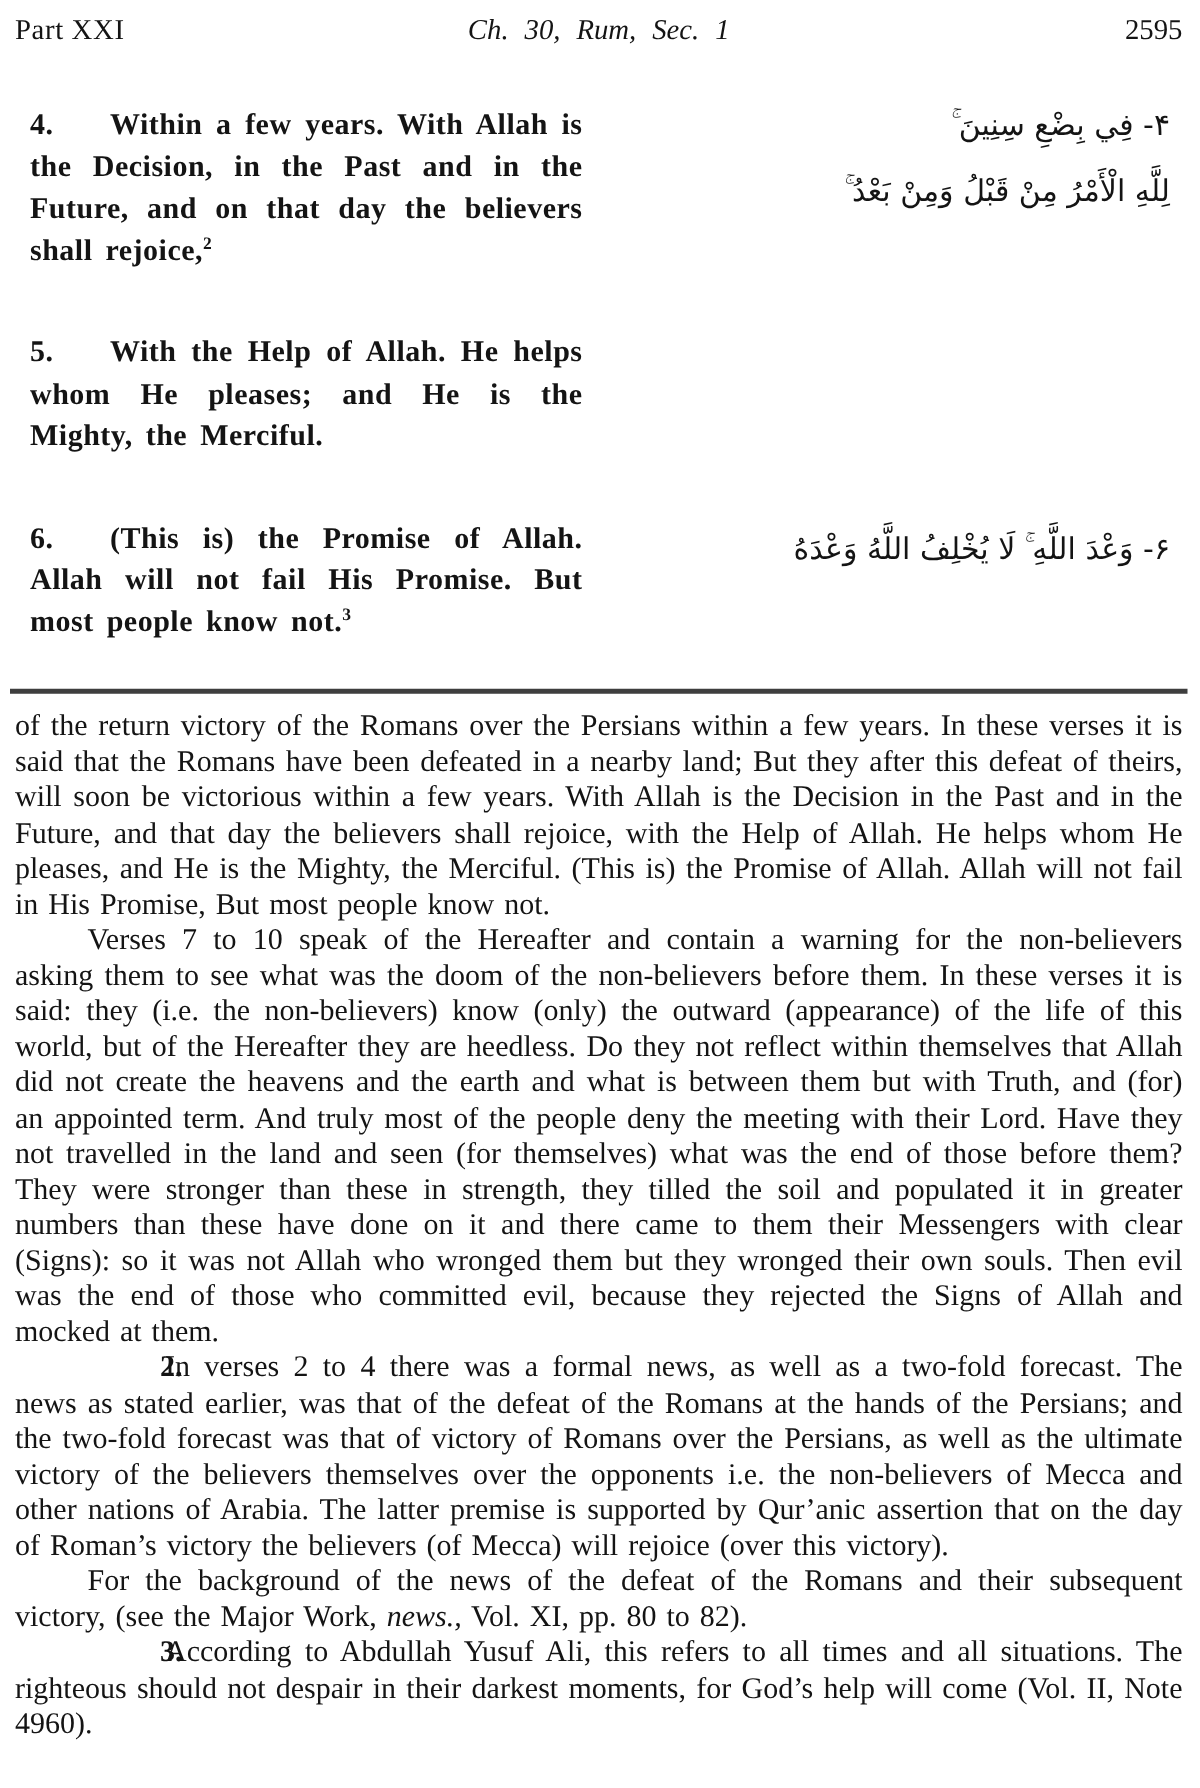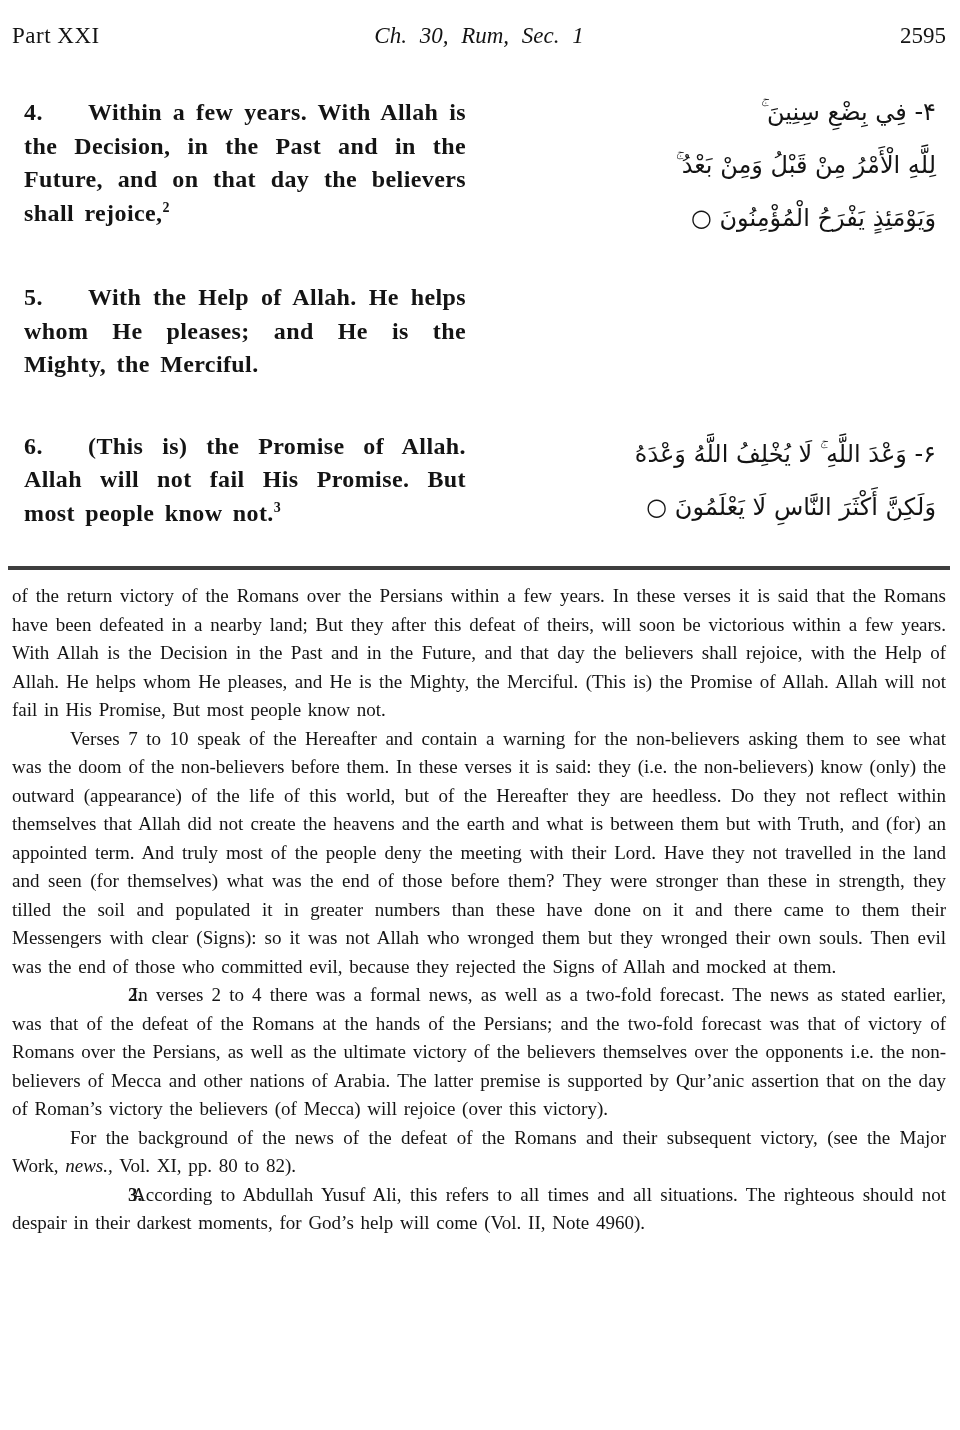"Part XXI" .hdr { justify-content: flex-end -> none; margin-top: 14px -> 2px }
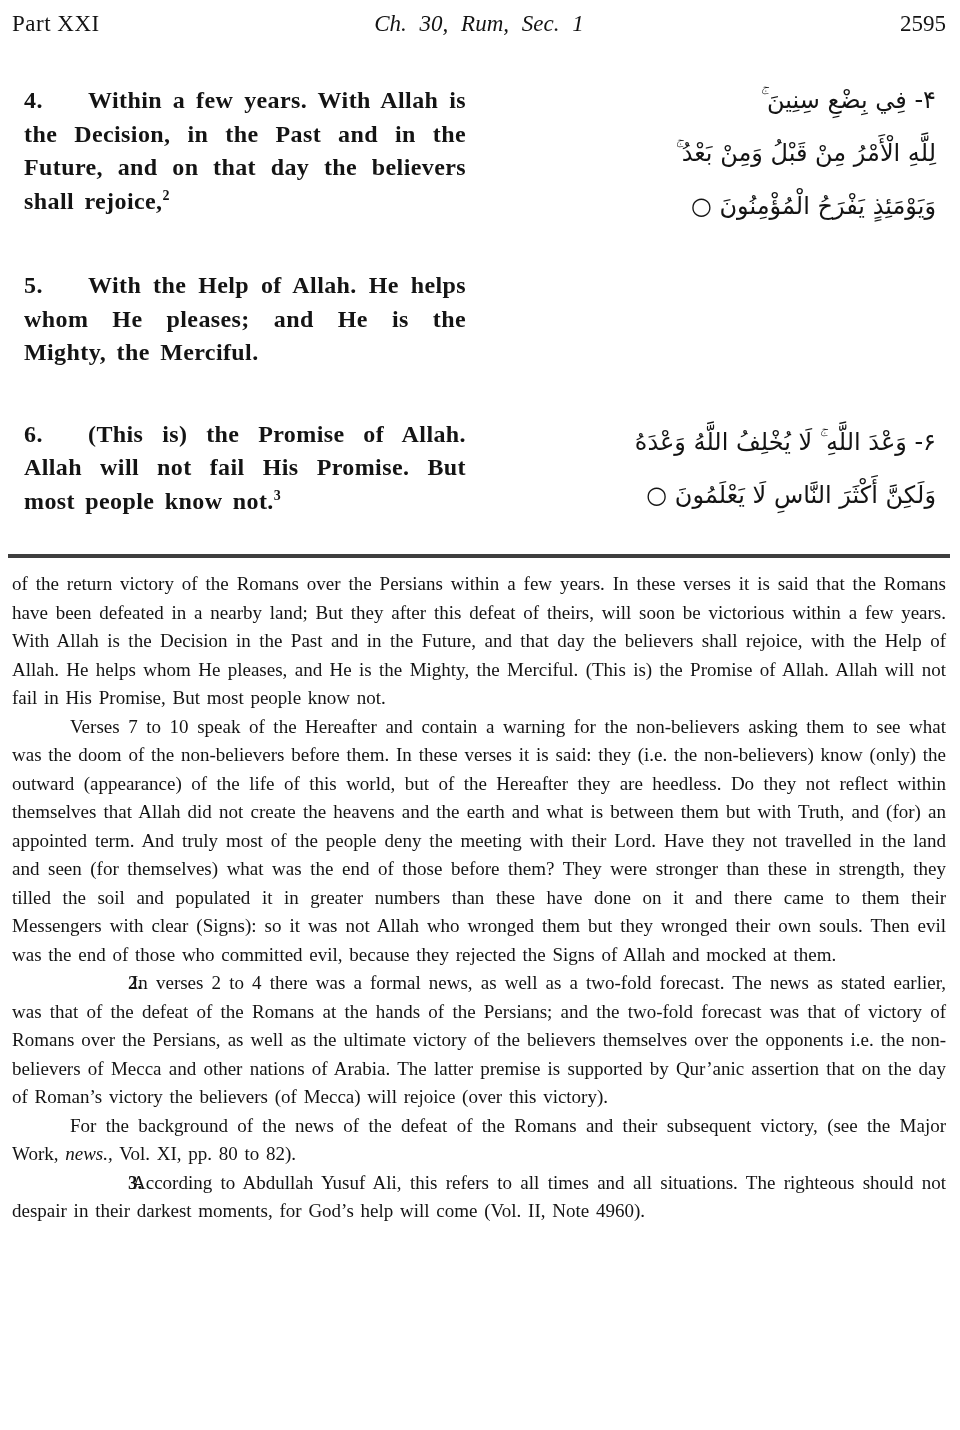"وَيَوْمَئِذٍ يَفْرَحُ الْمُؤْمِنُونَ ○" div.ar-line { html: <div>وَيَوْمَئِذٍ يَفْرَحُ الْمُؤْمِنُونَ ○</div> -> none }
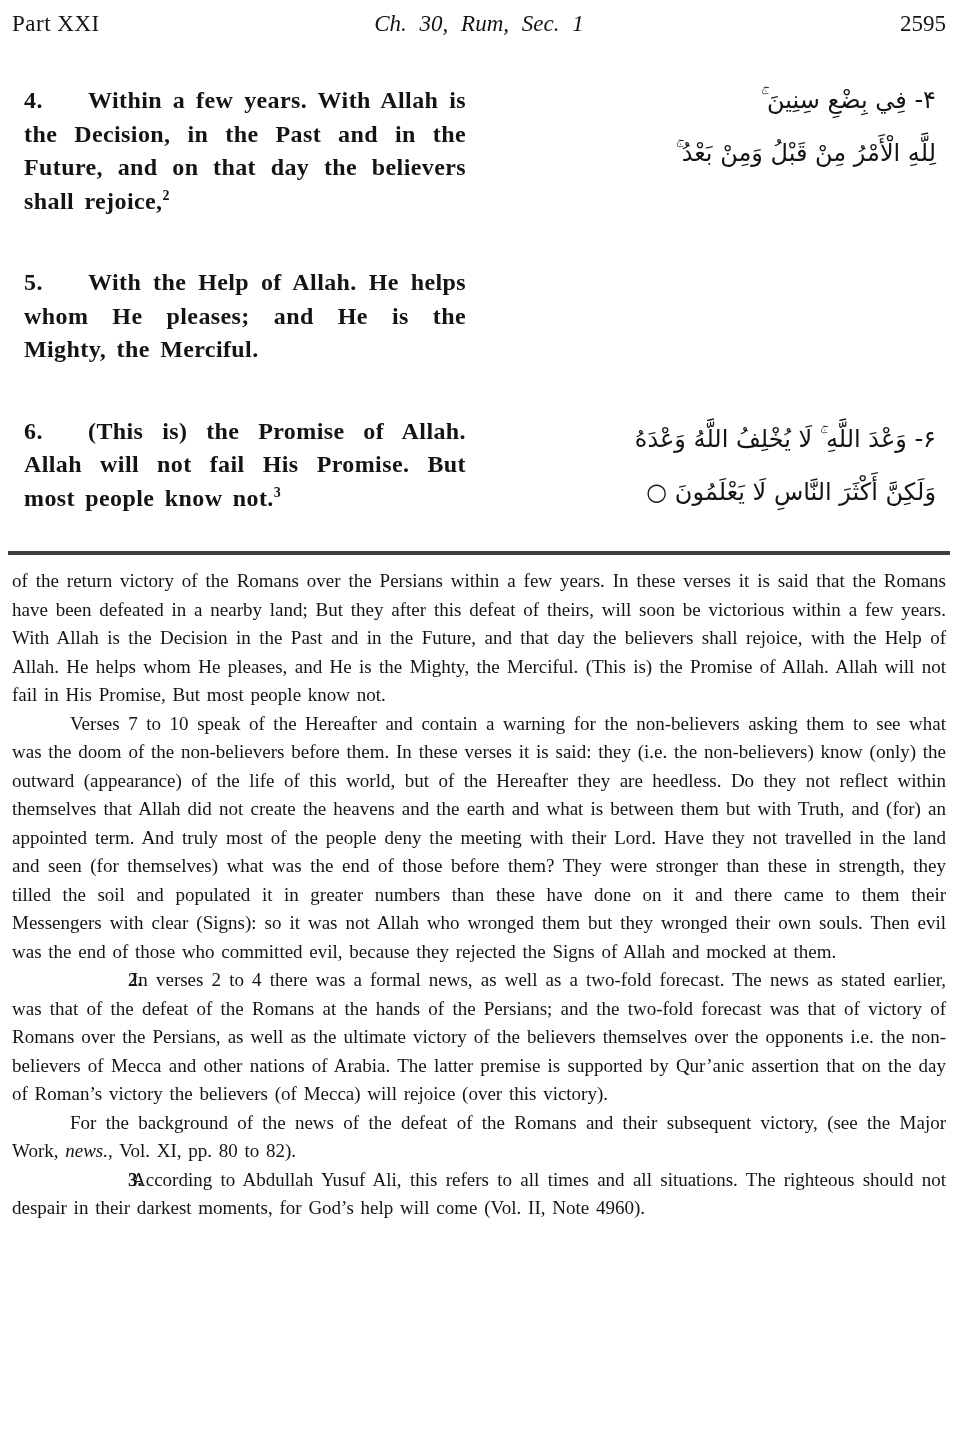"وَلَكِنَّ أَكْثَرَ النَّاسِ لَا" div.ar-line { html: <div>وَلَكِنَّ أَكْثَرَ النَّاسِ لَا يَعْلَمُونَ ○</div> -> none }
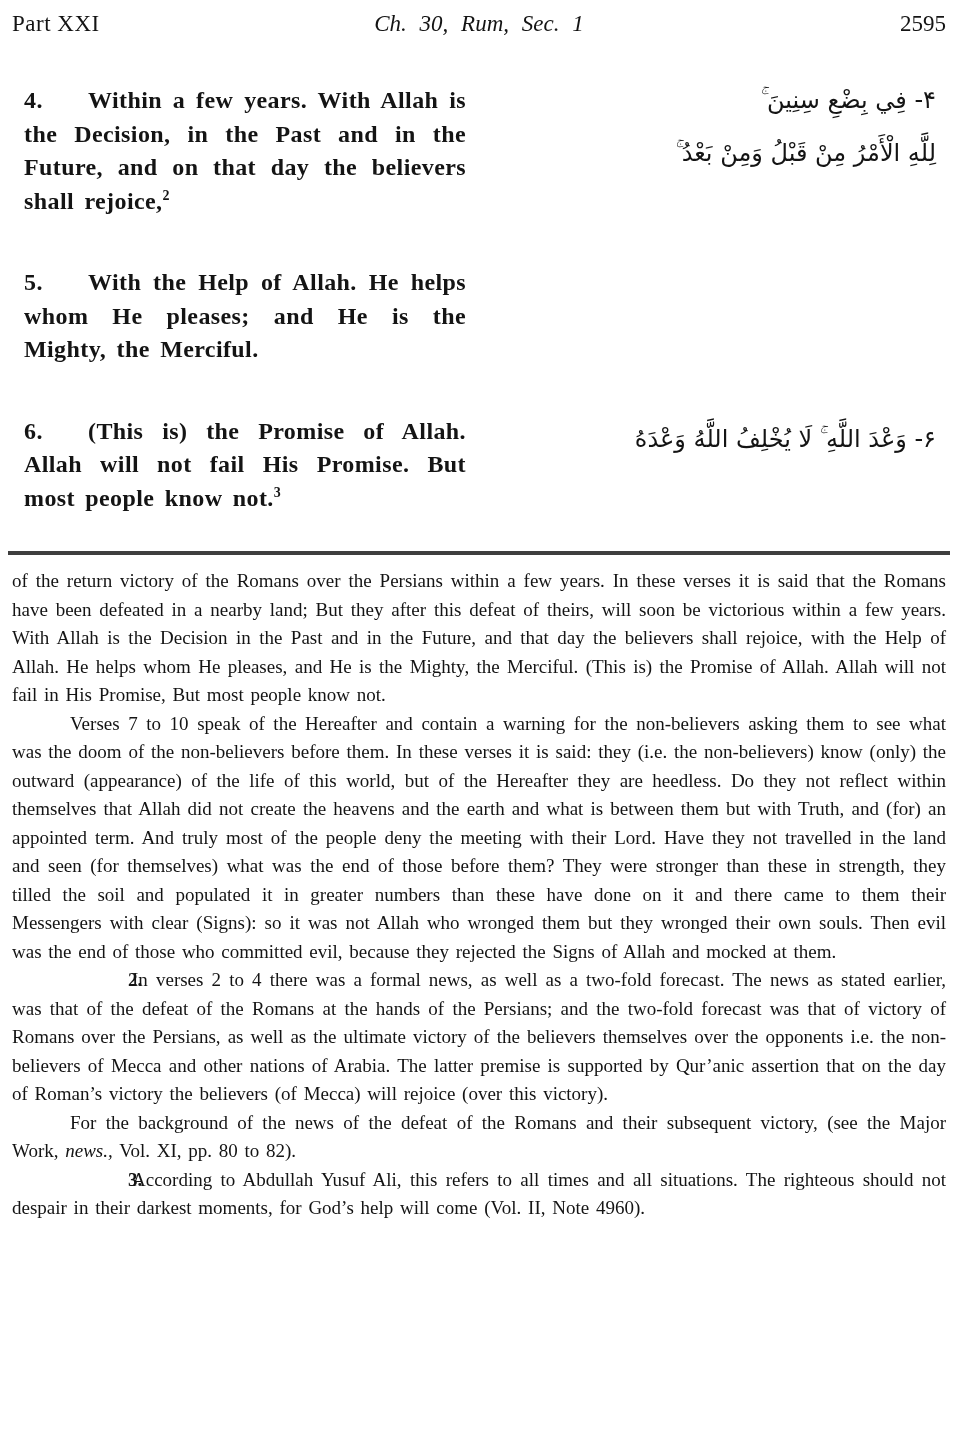"of the return victory of" .commentary p { font-size: 19px -> 24px }
